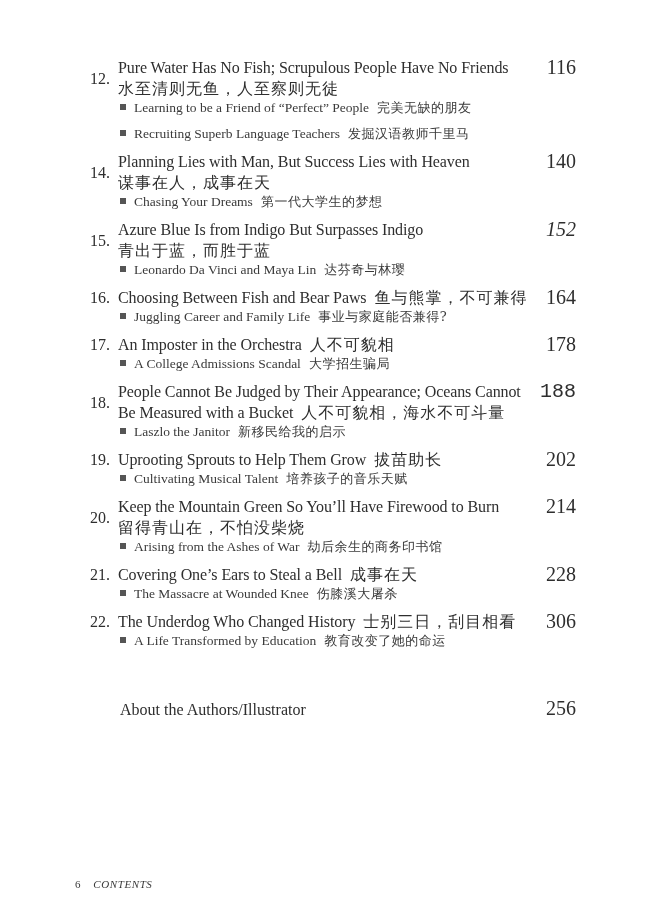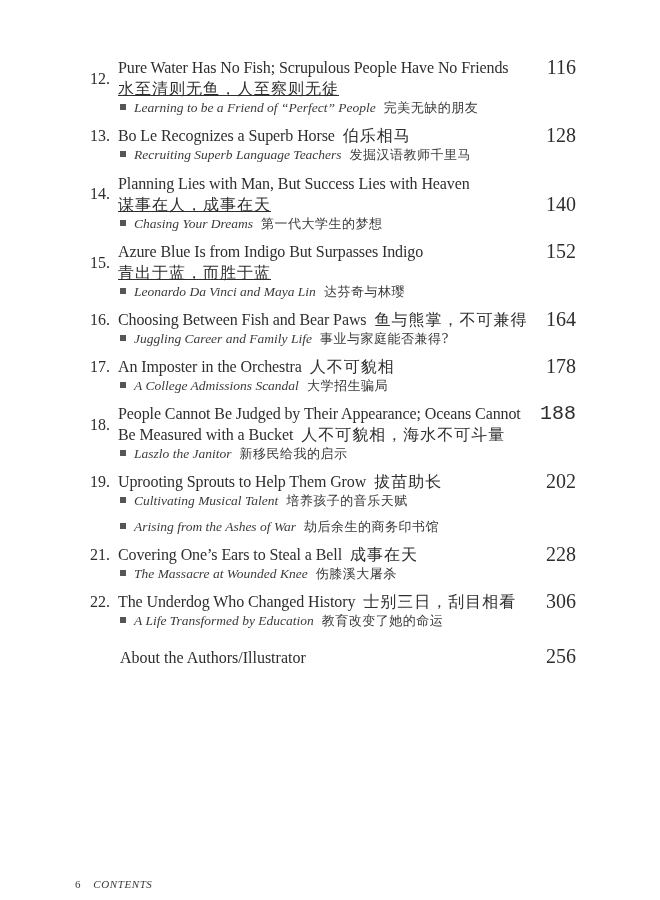"水至清则无鱼，人至察则无徒" .title-zh.block { text-decoration: underline -> none }
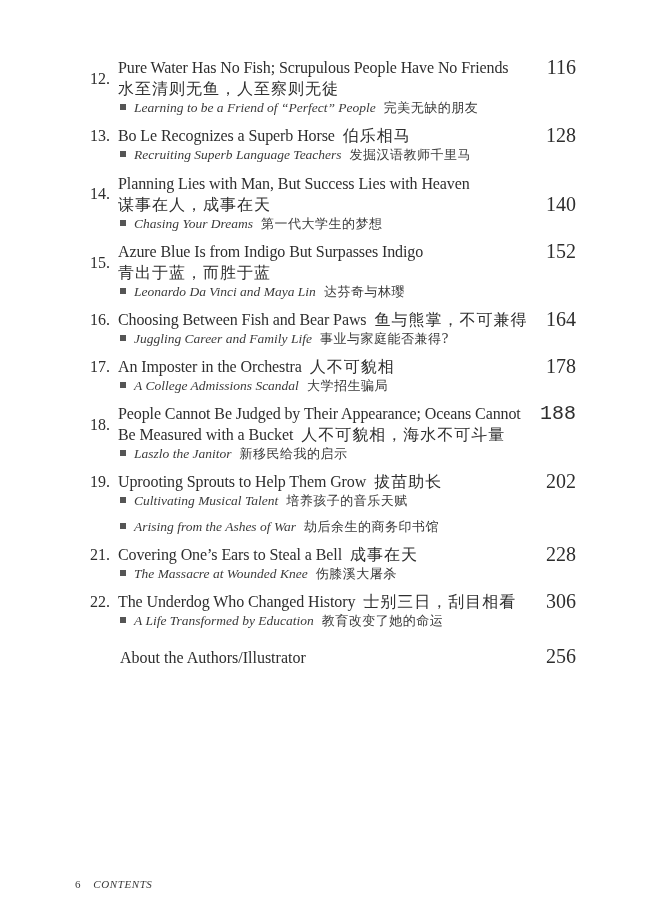"Learning to be a Friend" .sub-en { font-style: italic -> none }
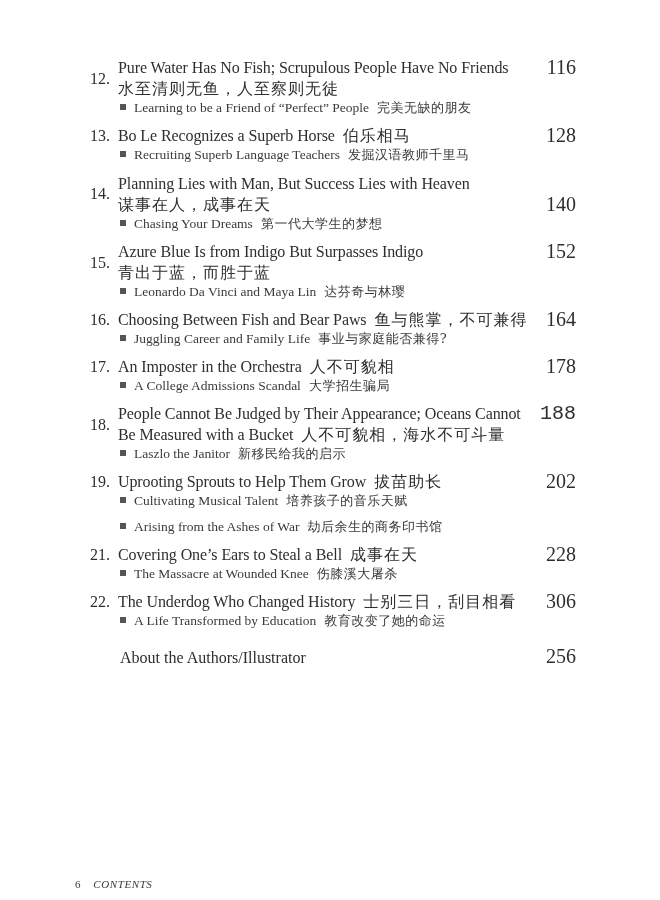"13." div.entry-head { html: <div> <span>13.</span> <span> <span>Bo Le Recognizes a Superb Horse</span><span>伯乐相马</span> </span> <span>128</span> </div> -> none }
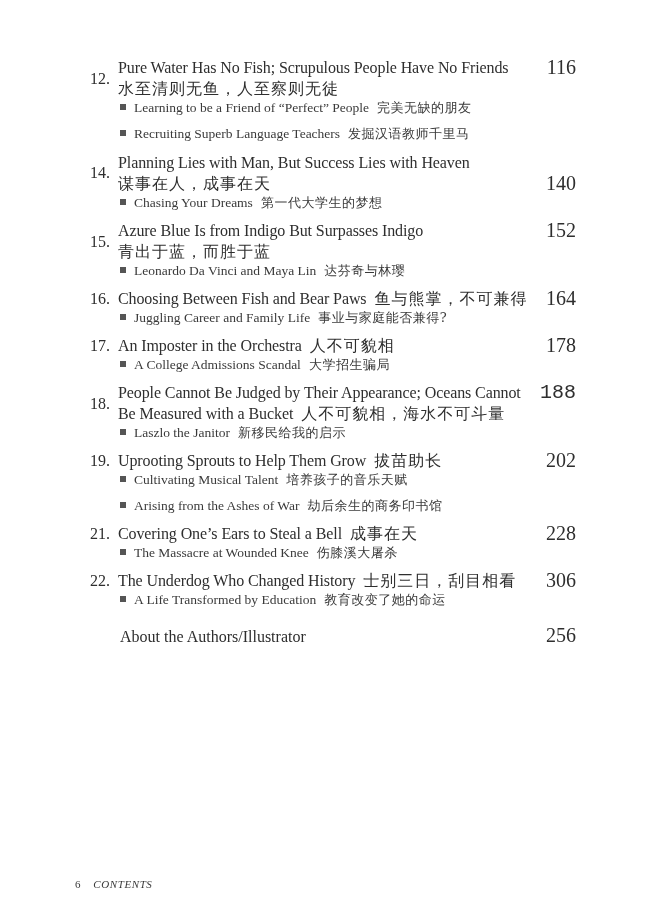"140" span.page { margin-top: 22px -> none }
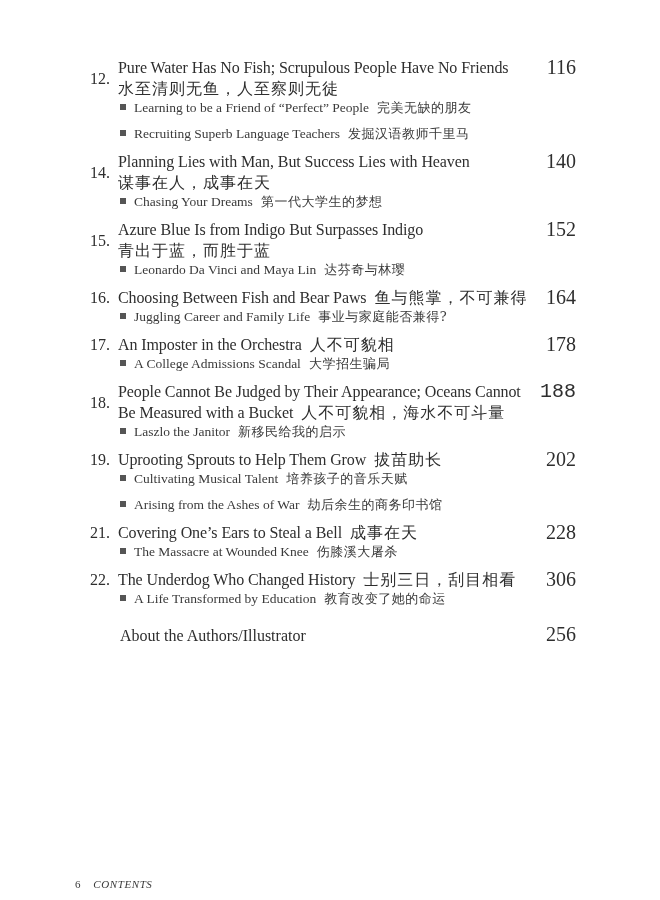"152" span.page { font-style: none -> italic }
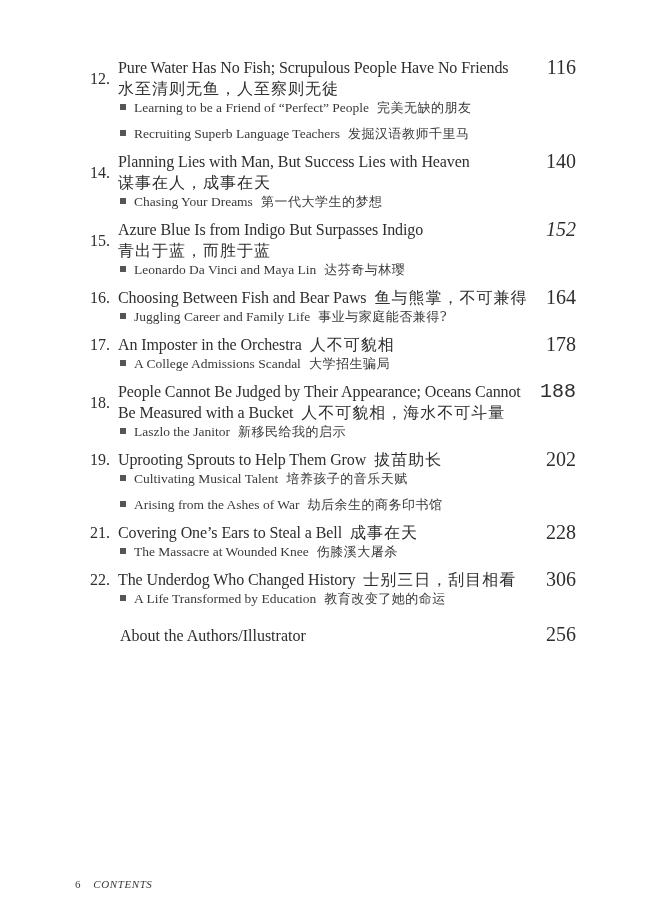"20." div.entry-head { html: none -> <div> <span>20.</span> <span> <span>Keep the Mountain Green So You’ll Have Firewood to Burn</span> <span>留得青山在，不怕没柴烧</span> </span> <span>214</span> </div> }
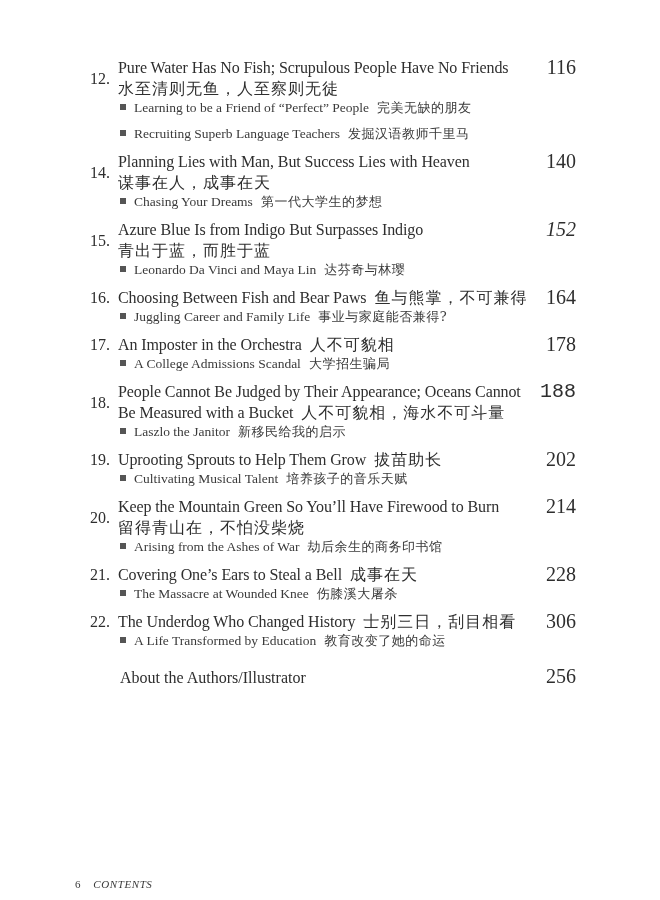"About the Authors/Illustrator" .about { margin-top: 16px -> 48px }
